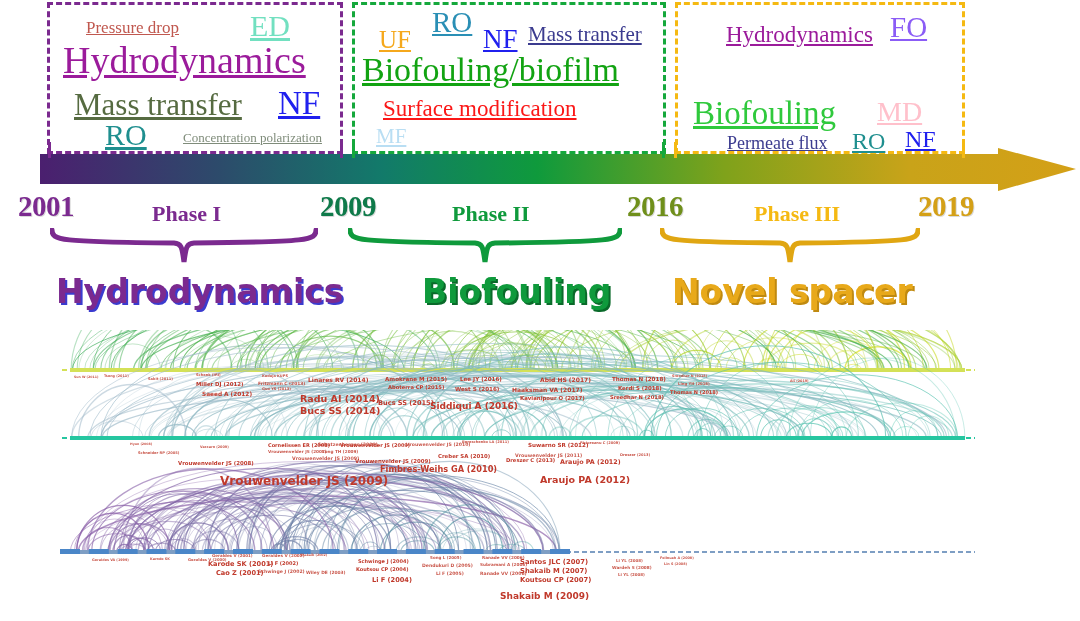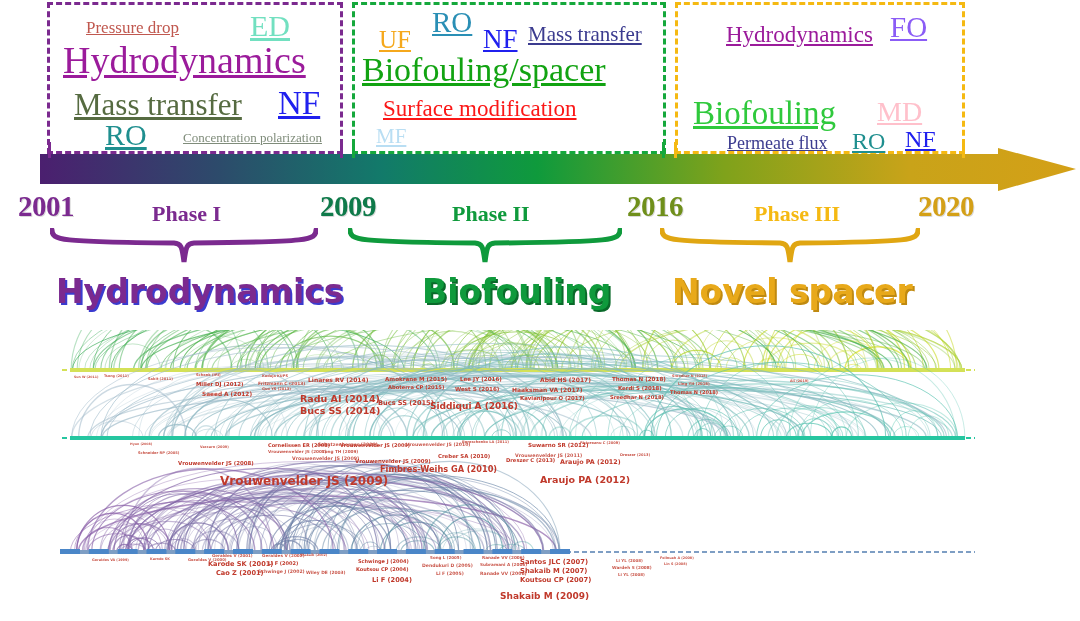"Biofouling/spacer" span.cw { text: Biofouling/spacer -> Biofouling/biofilm }
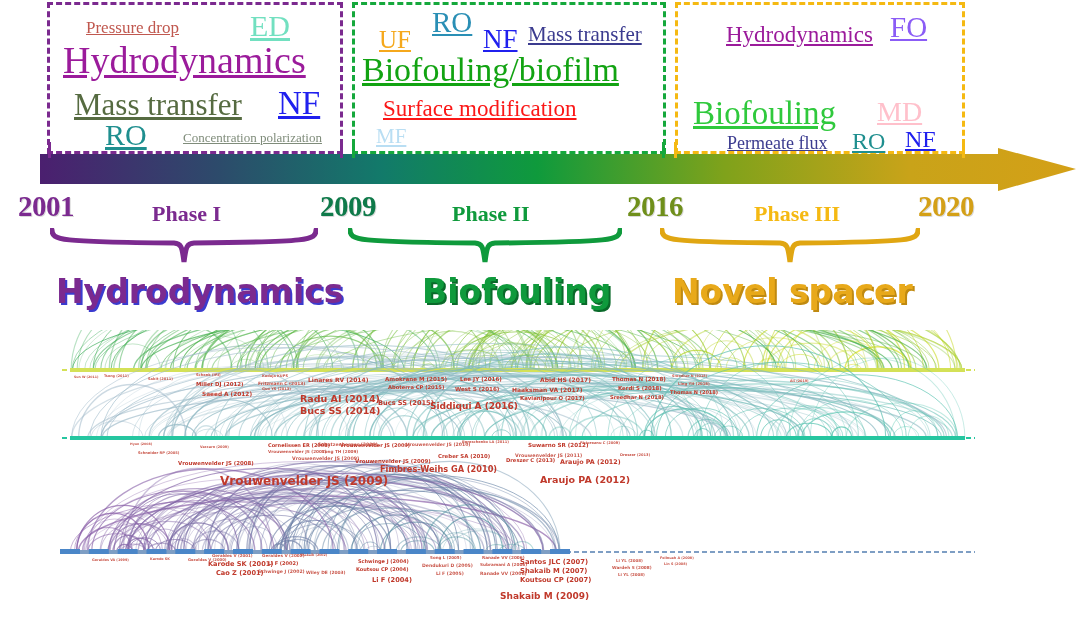"2020" div.year { text: 2020 -> 2019 }
